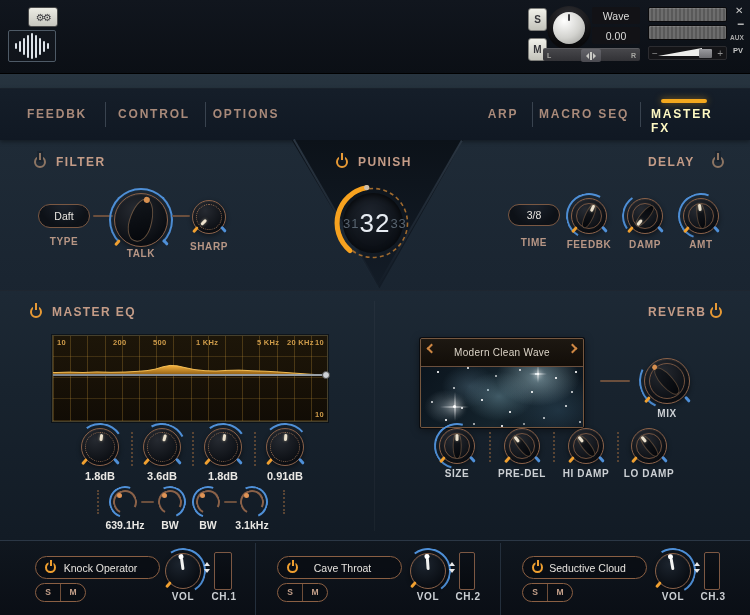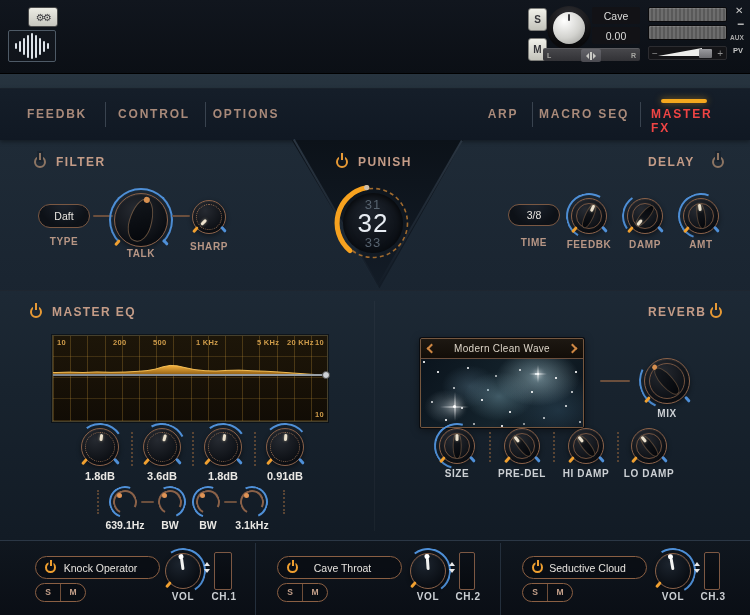"Cave" div.tbox { text: Cave -> Wave }
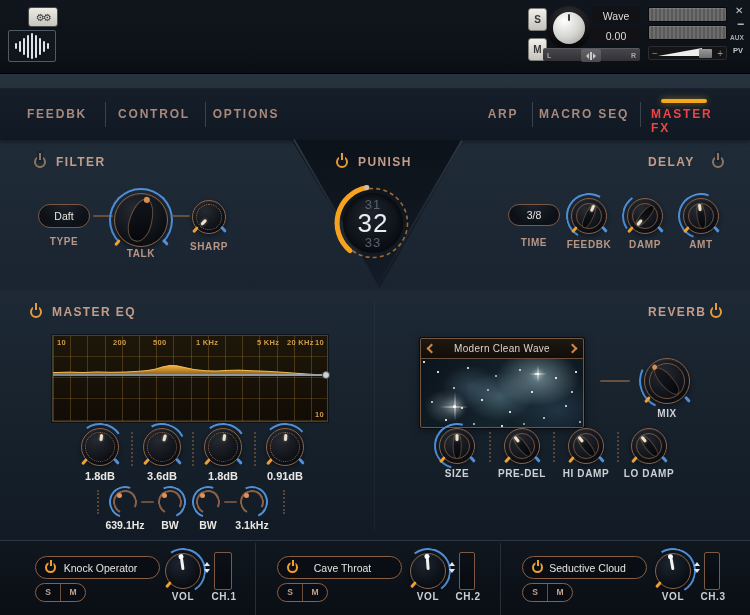"MASTER FX" .tab.active { color: #ef4444 -> #fef9c3 }
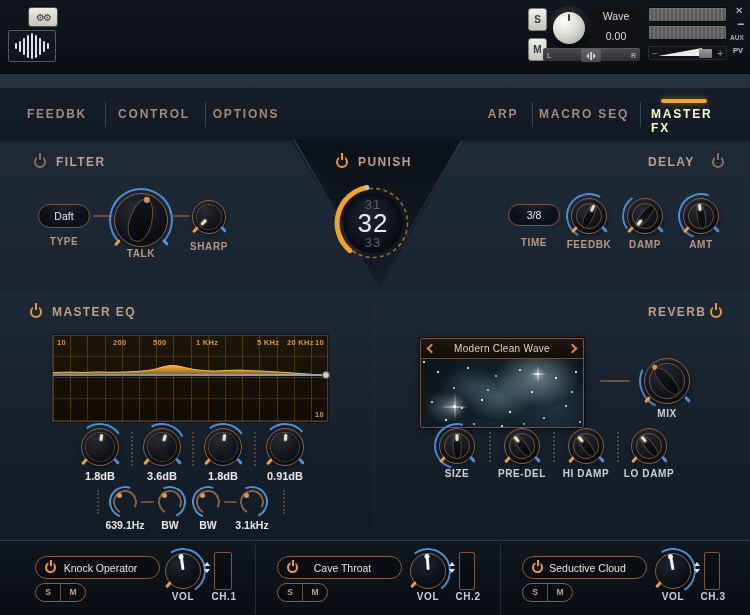"31" .pk-face { flex-direction: column -> row; justify-content: center -> flex-start }
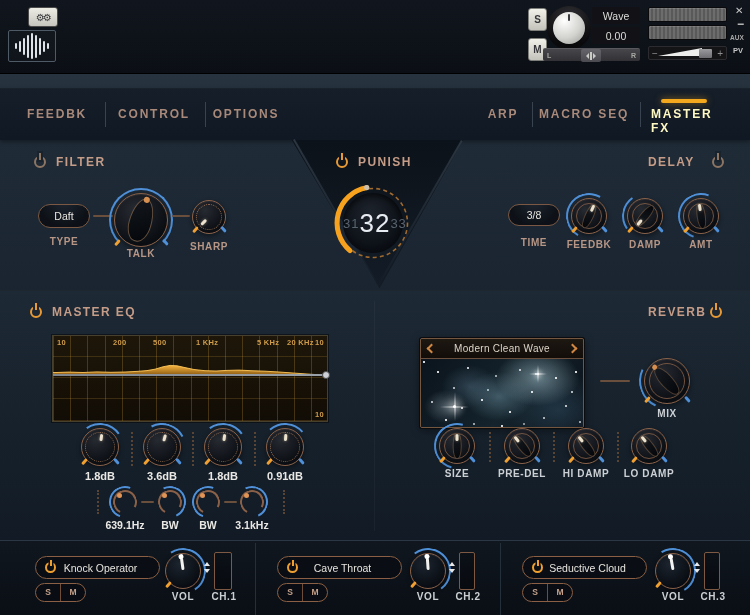"Modern Clean Wave" .prevhead { height: 20px -> 28px }
